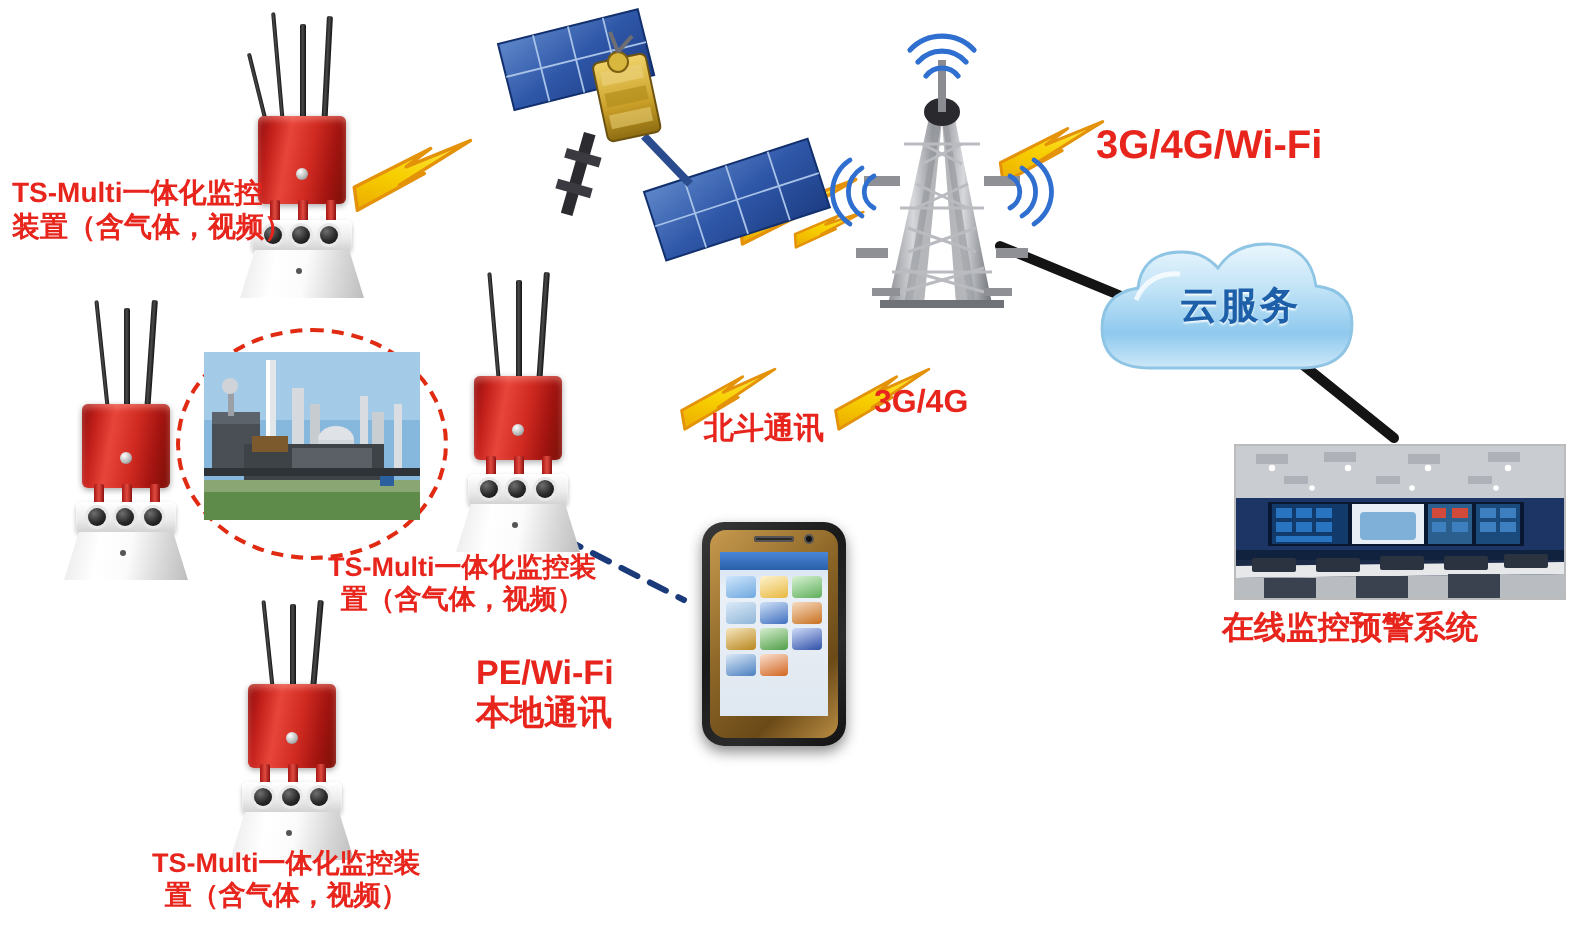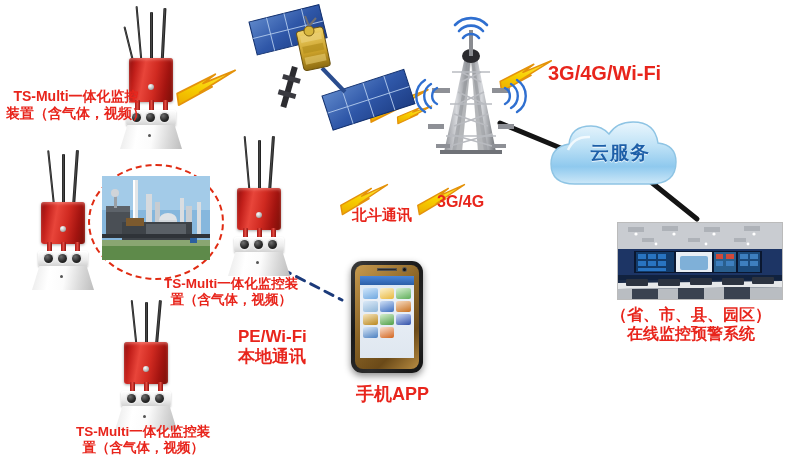"TS-Multi一体化监控" div.lbl { text-align: center -> left }
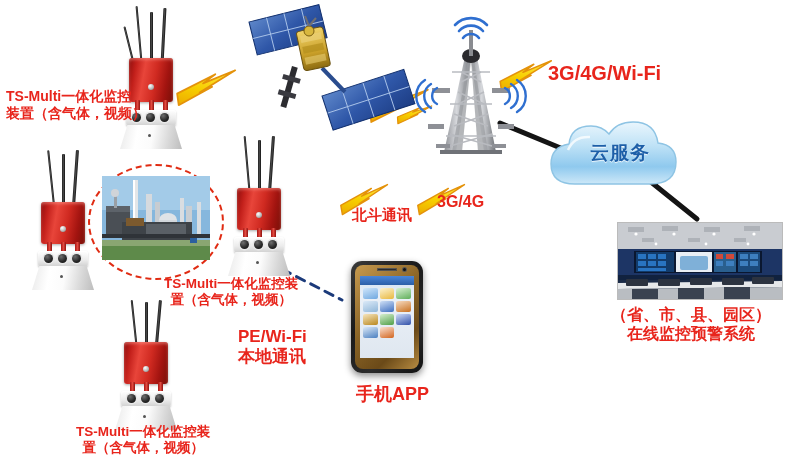"（省、市、县、园区）" div { html: <div>（省、市、县、园区）</div> -> none }
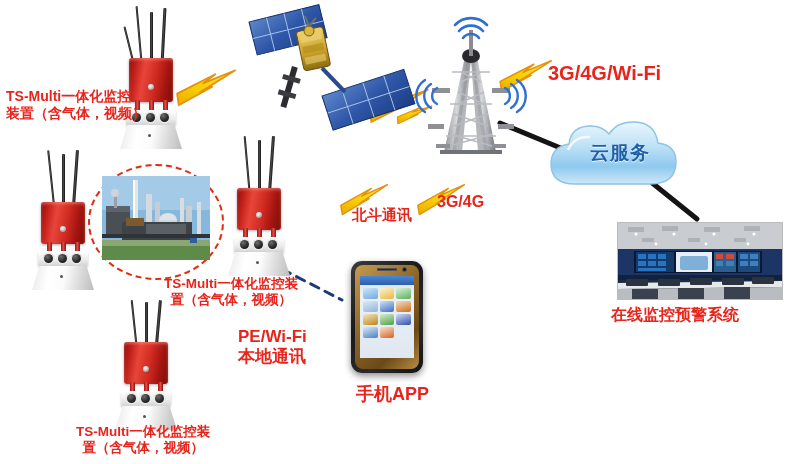"手机APP" div.lbl { html: <div>手机APP</div> -> none }
